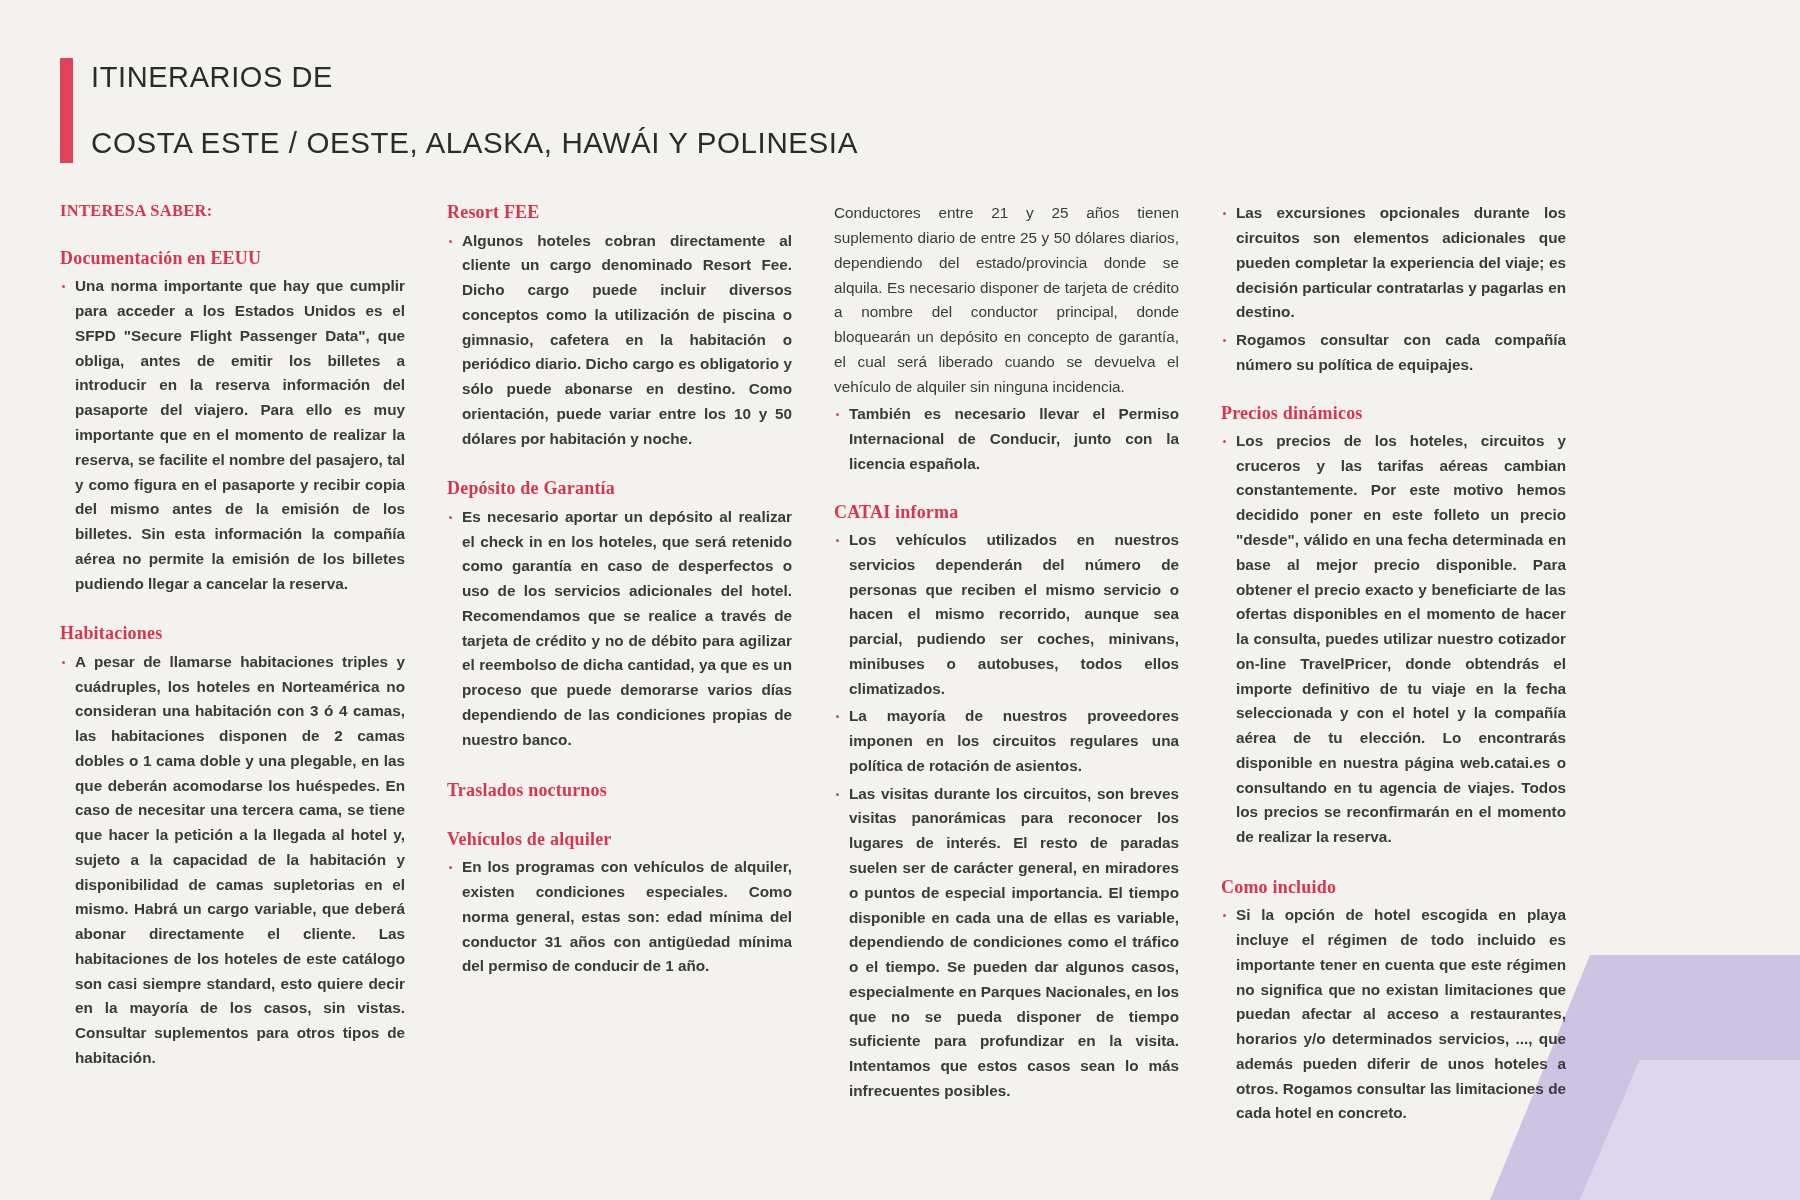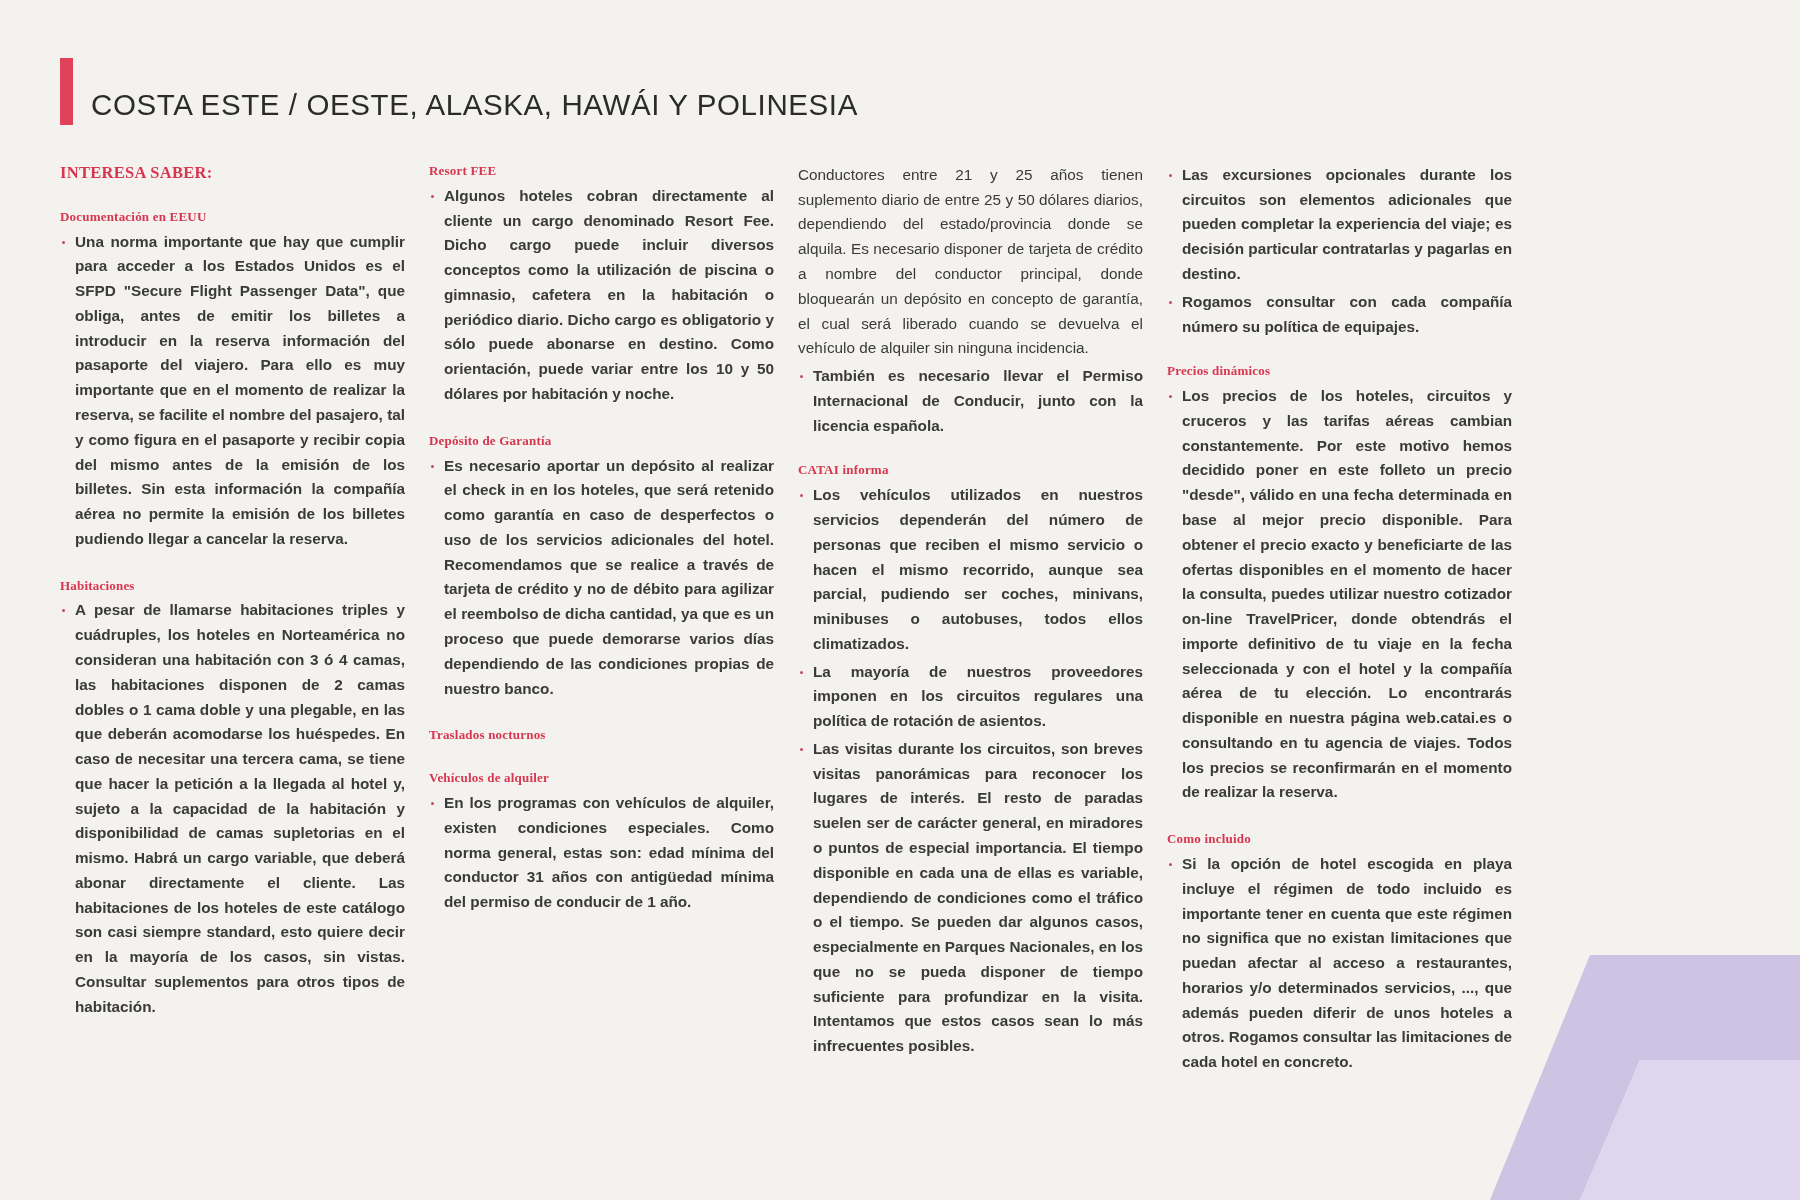"ITINERARIOS DE" div.title-line { html: none -> <div>ITINERARIOS DE</div> }
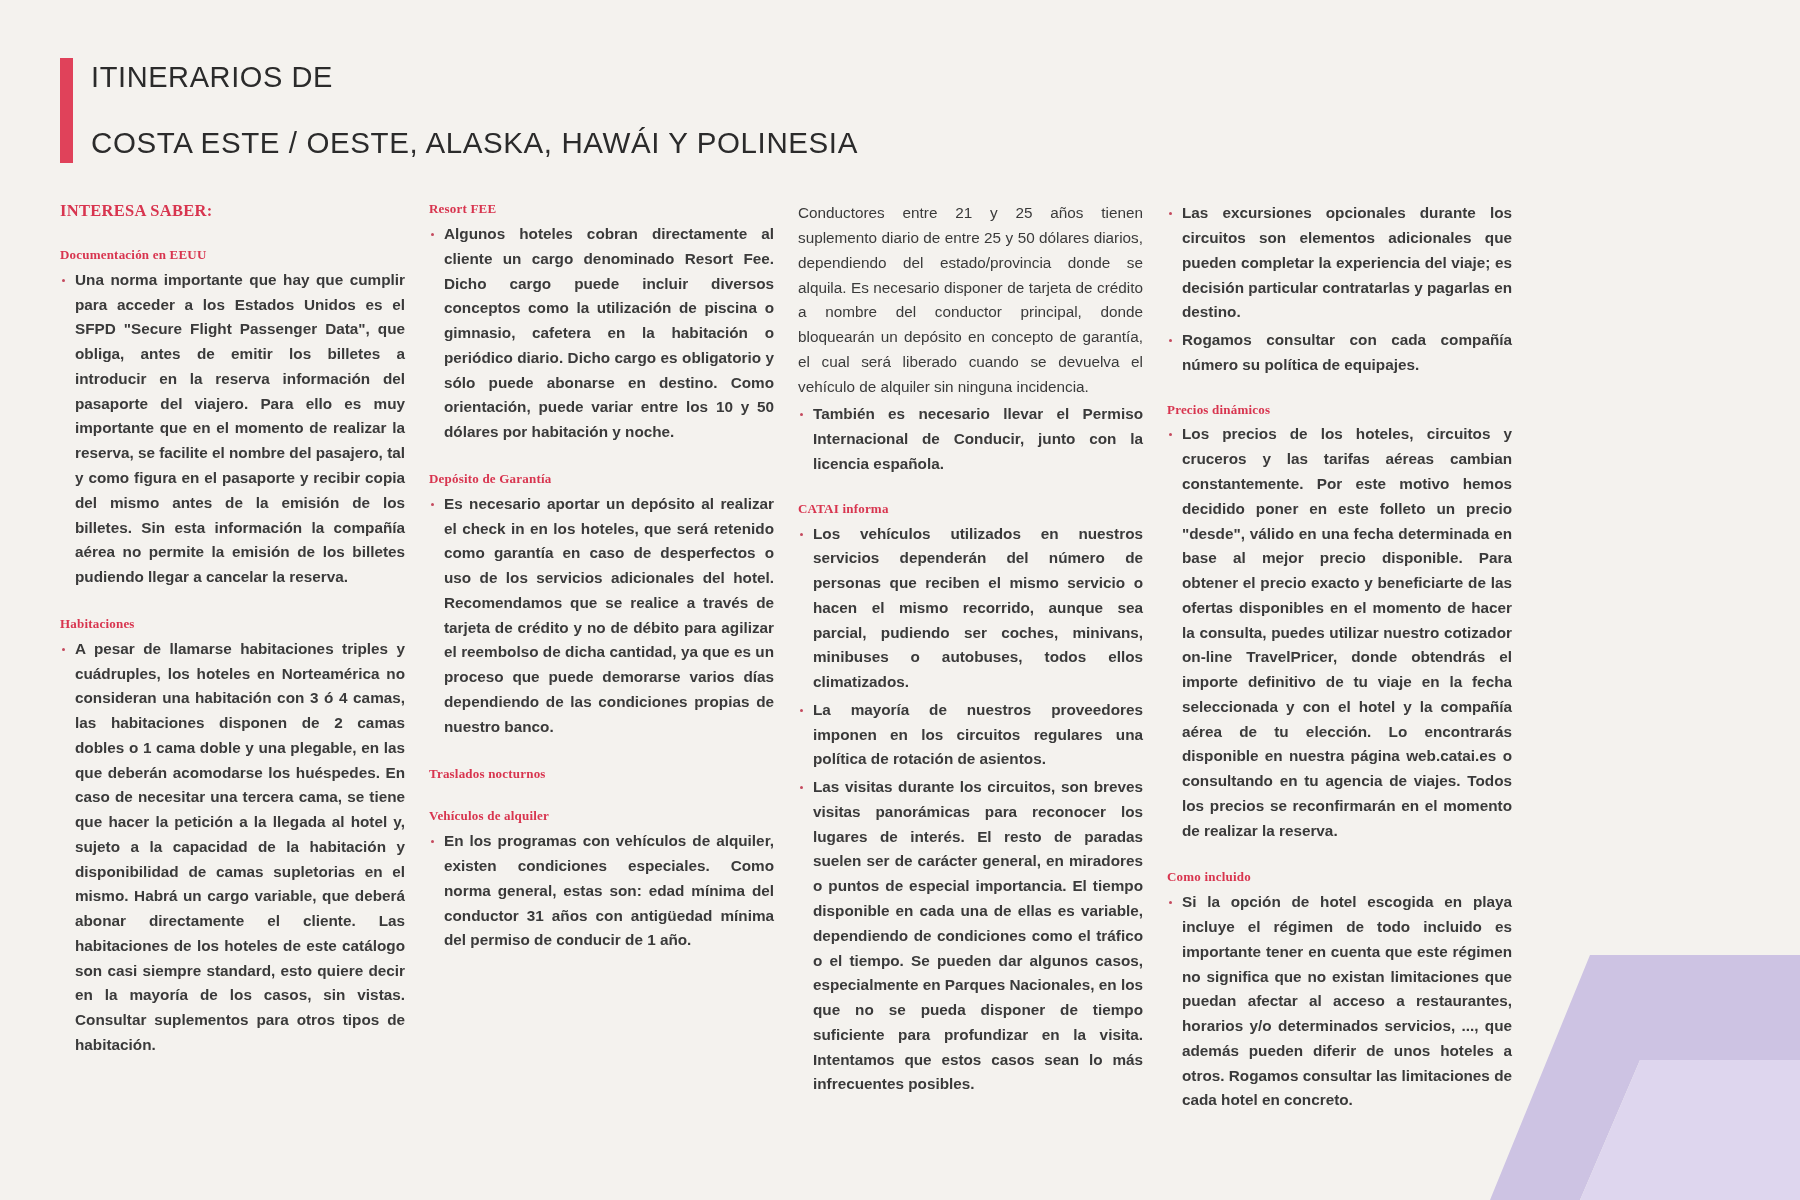"INTERESA SABER:" #columns { gap: 24px -> 42px }
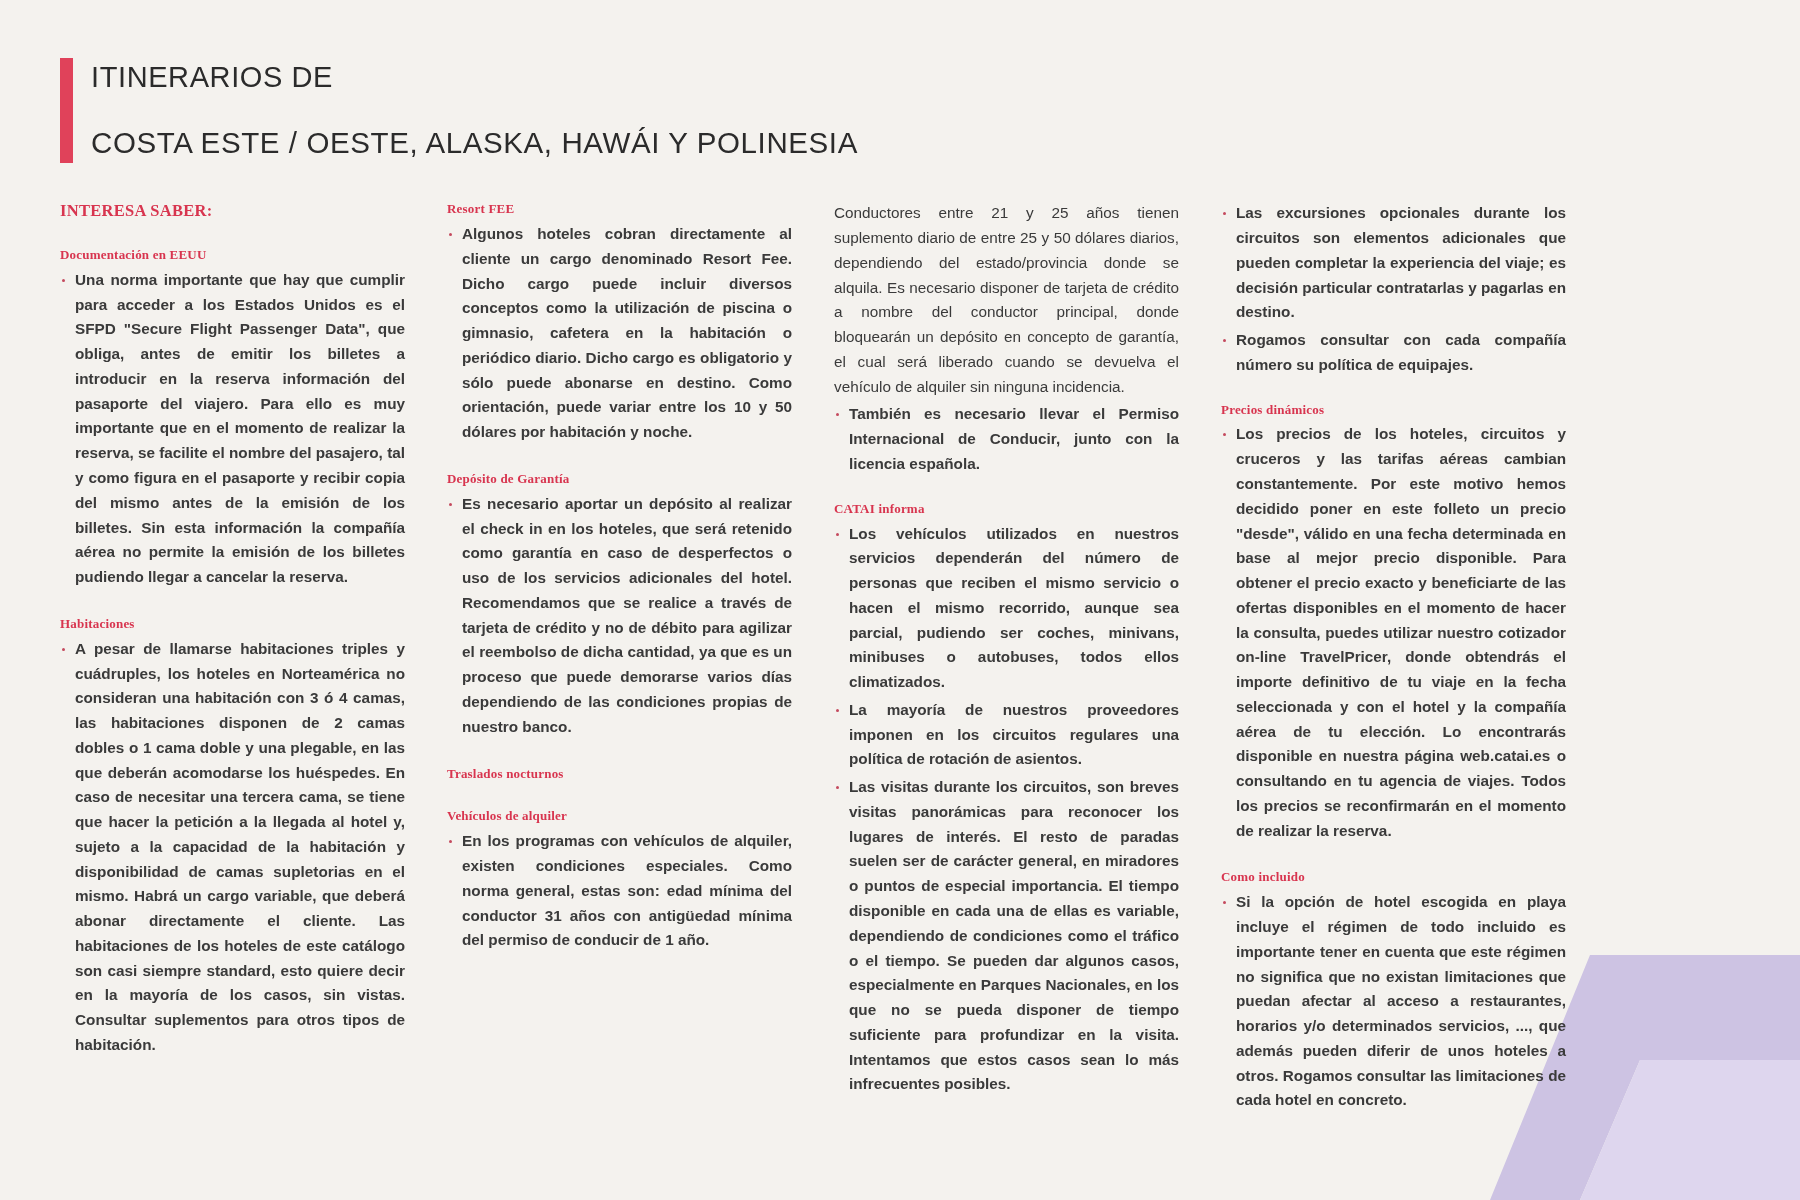"Resort FEE" .section-head { font-size: 13px -> 18px }
